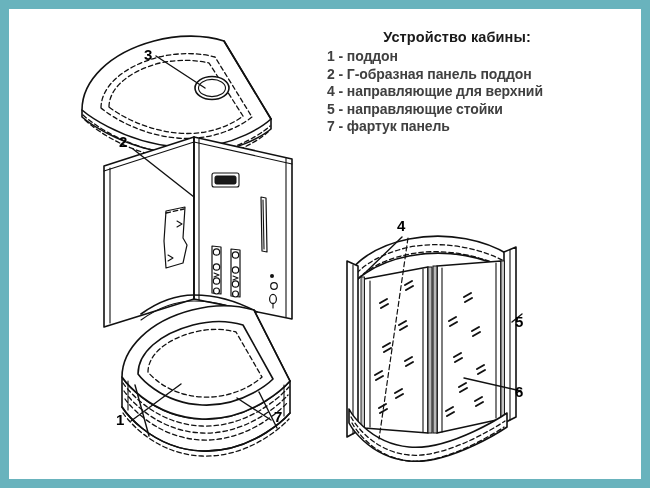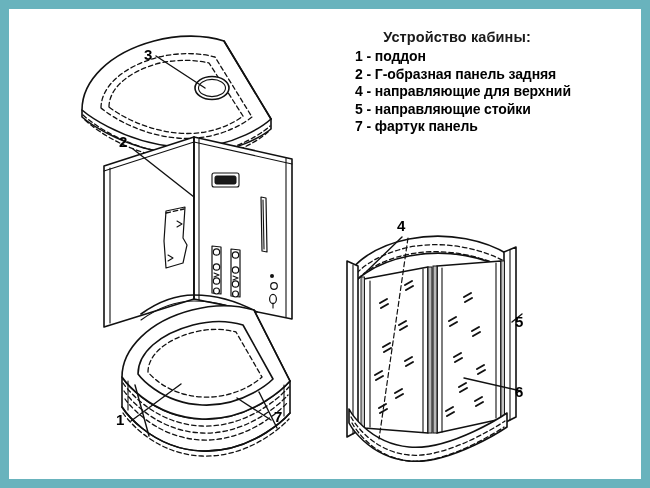"1 - поддон" .legend-row { color: #000000 -> #404040; margin-left: 28px -> none }
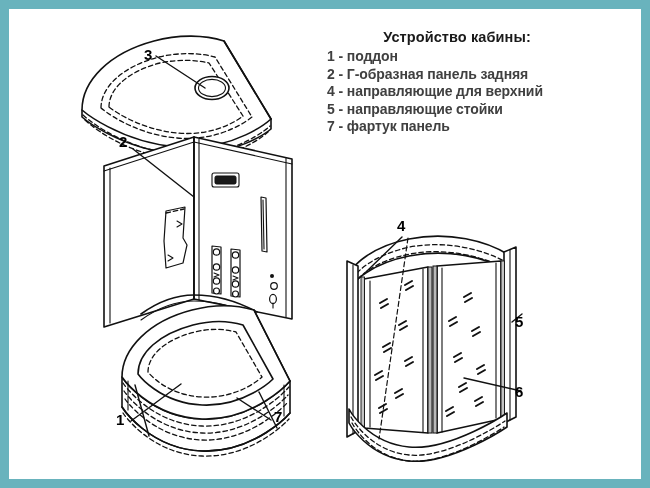"Г-образная панель задняя" span.legend-text { text: задняя -> поддон }
